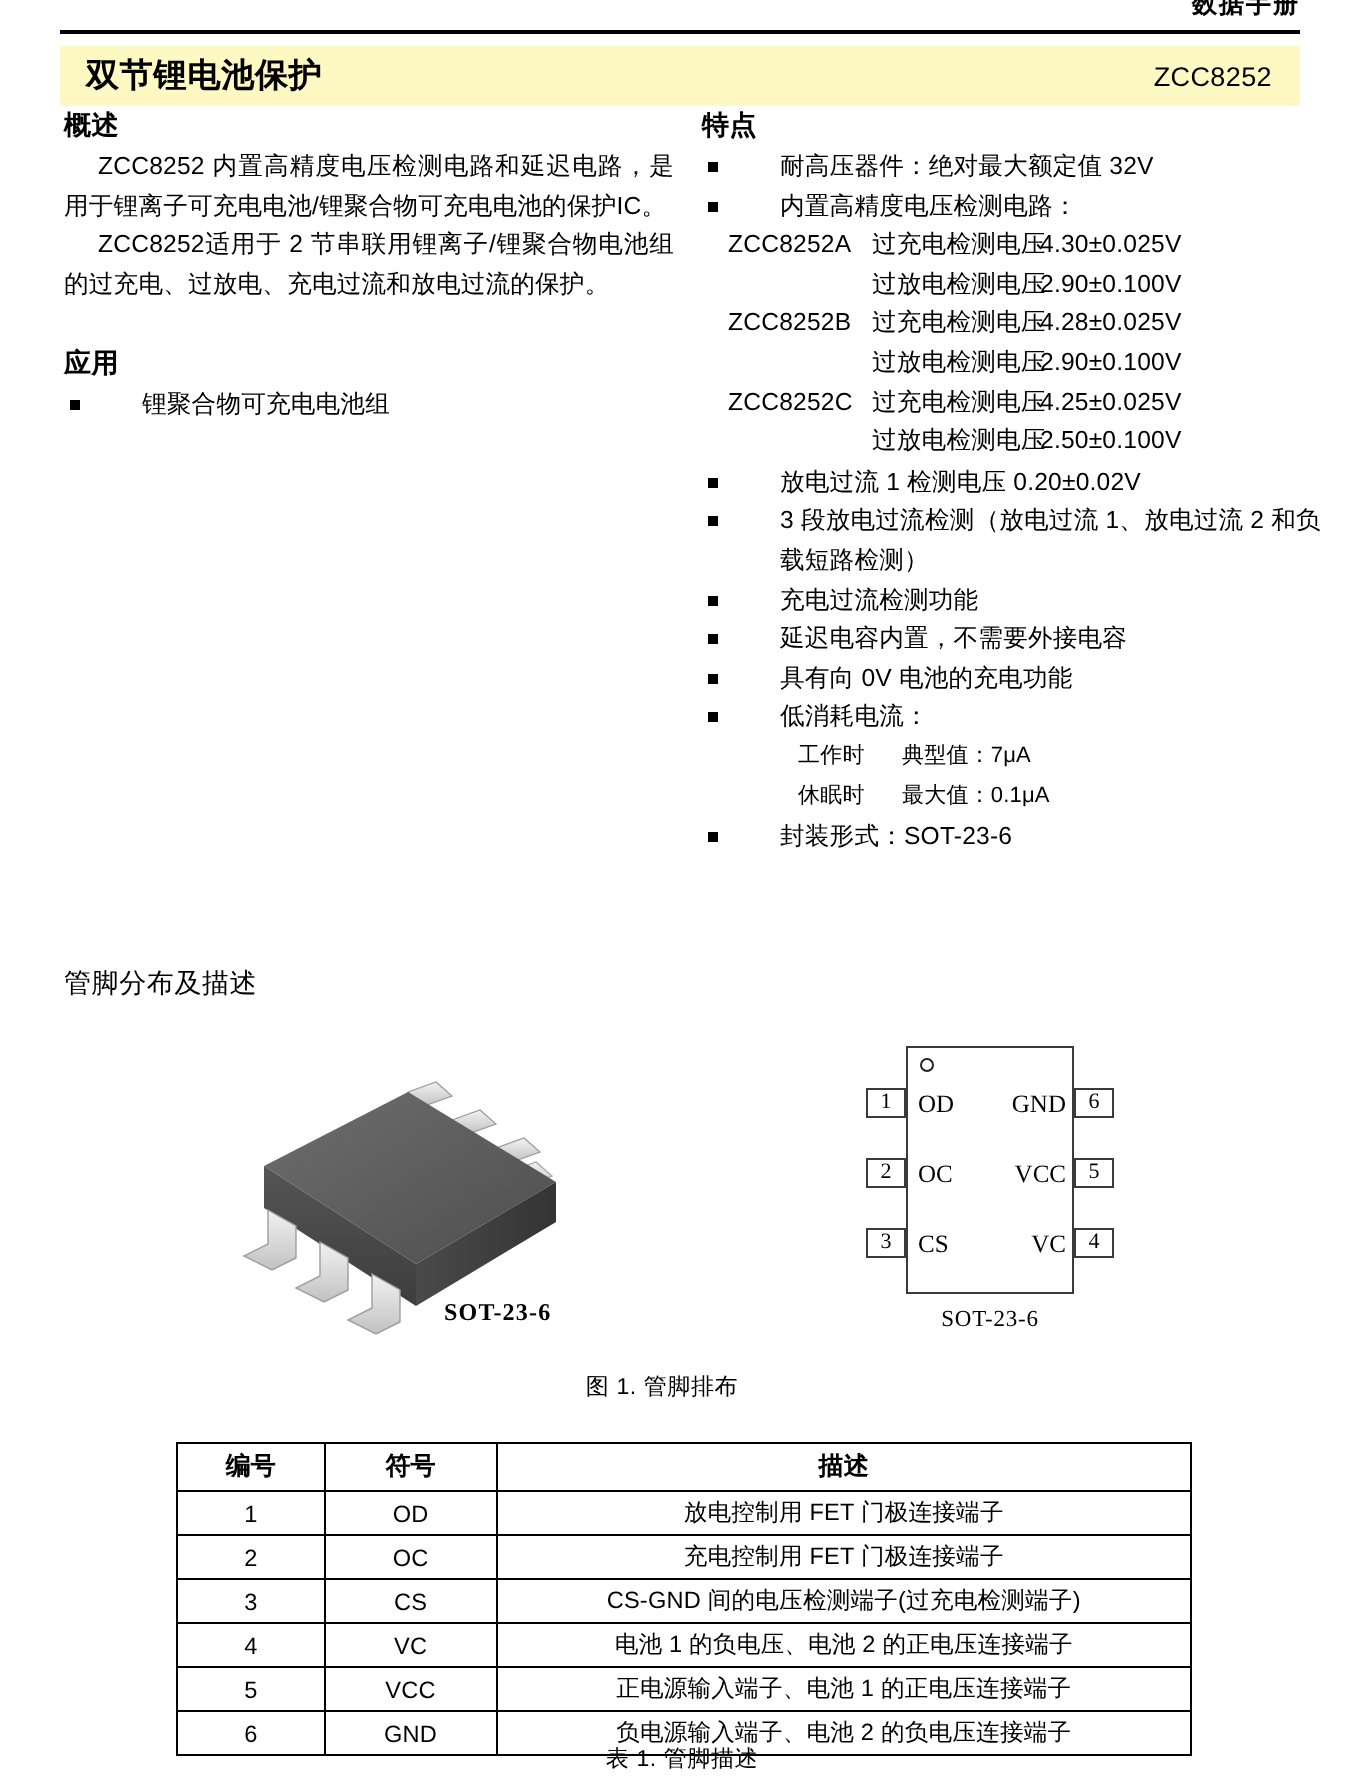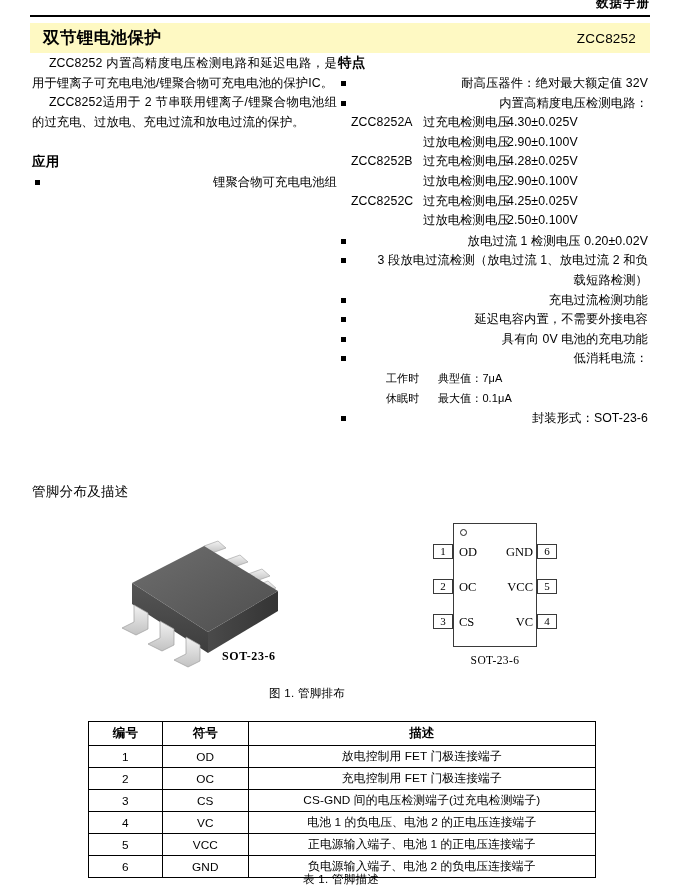"概述" h2.sec-head { html: none -> <h2>概述</h2> }
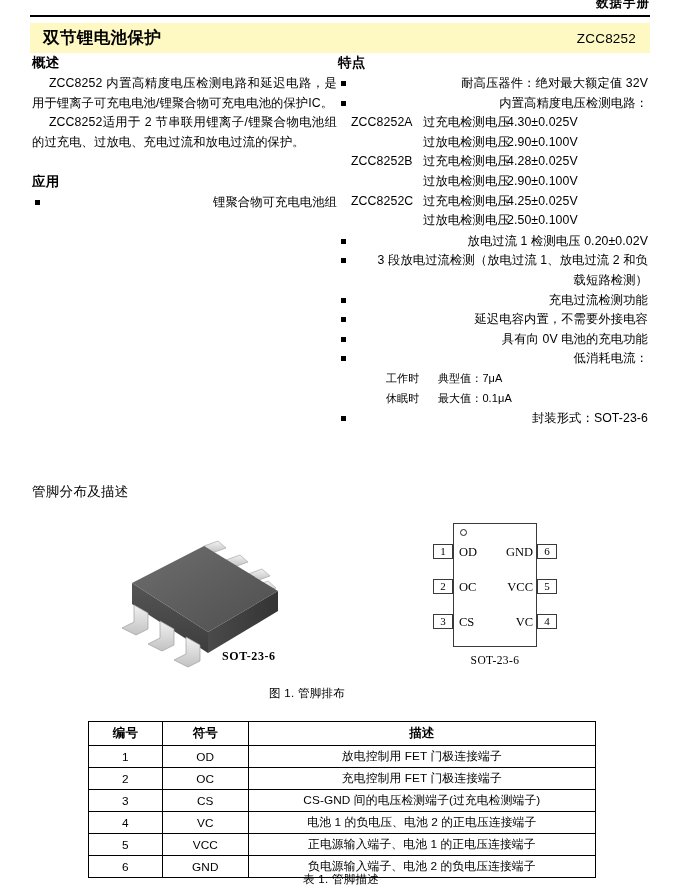"特点" .col-right { left: 338px -> 351px }
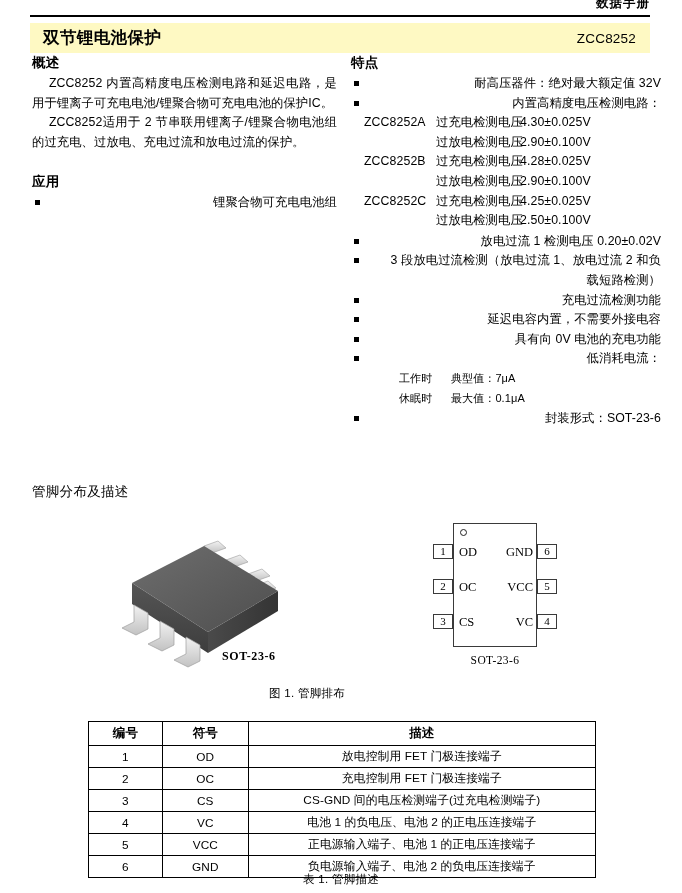"耐高压器件：绝对最大额定值 32V" ul.bullets > li { text-align: right -> none }
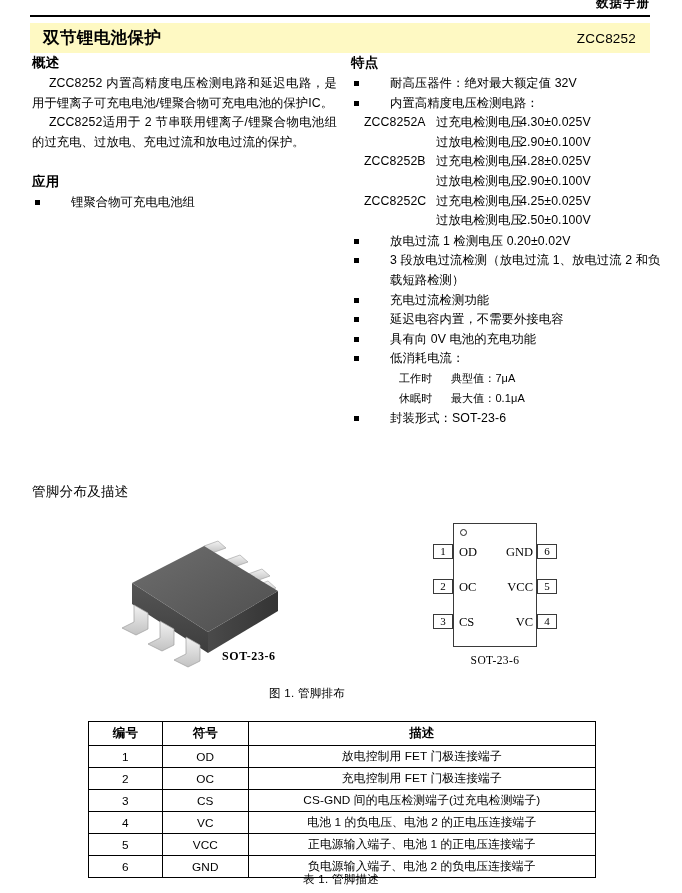"图 1. 管脚排布" .fig-caption { padding-left: none -> 24px }
